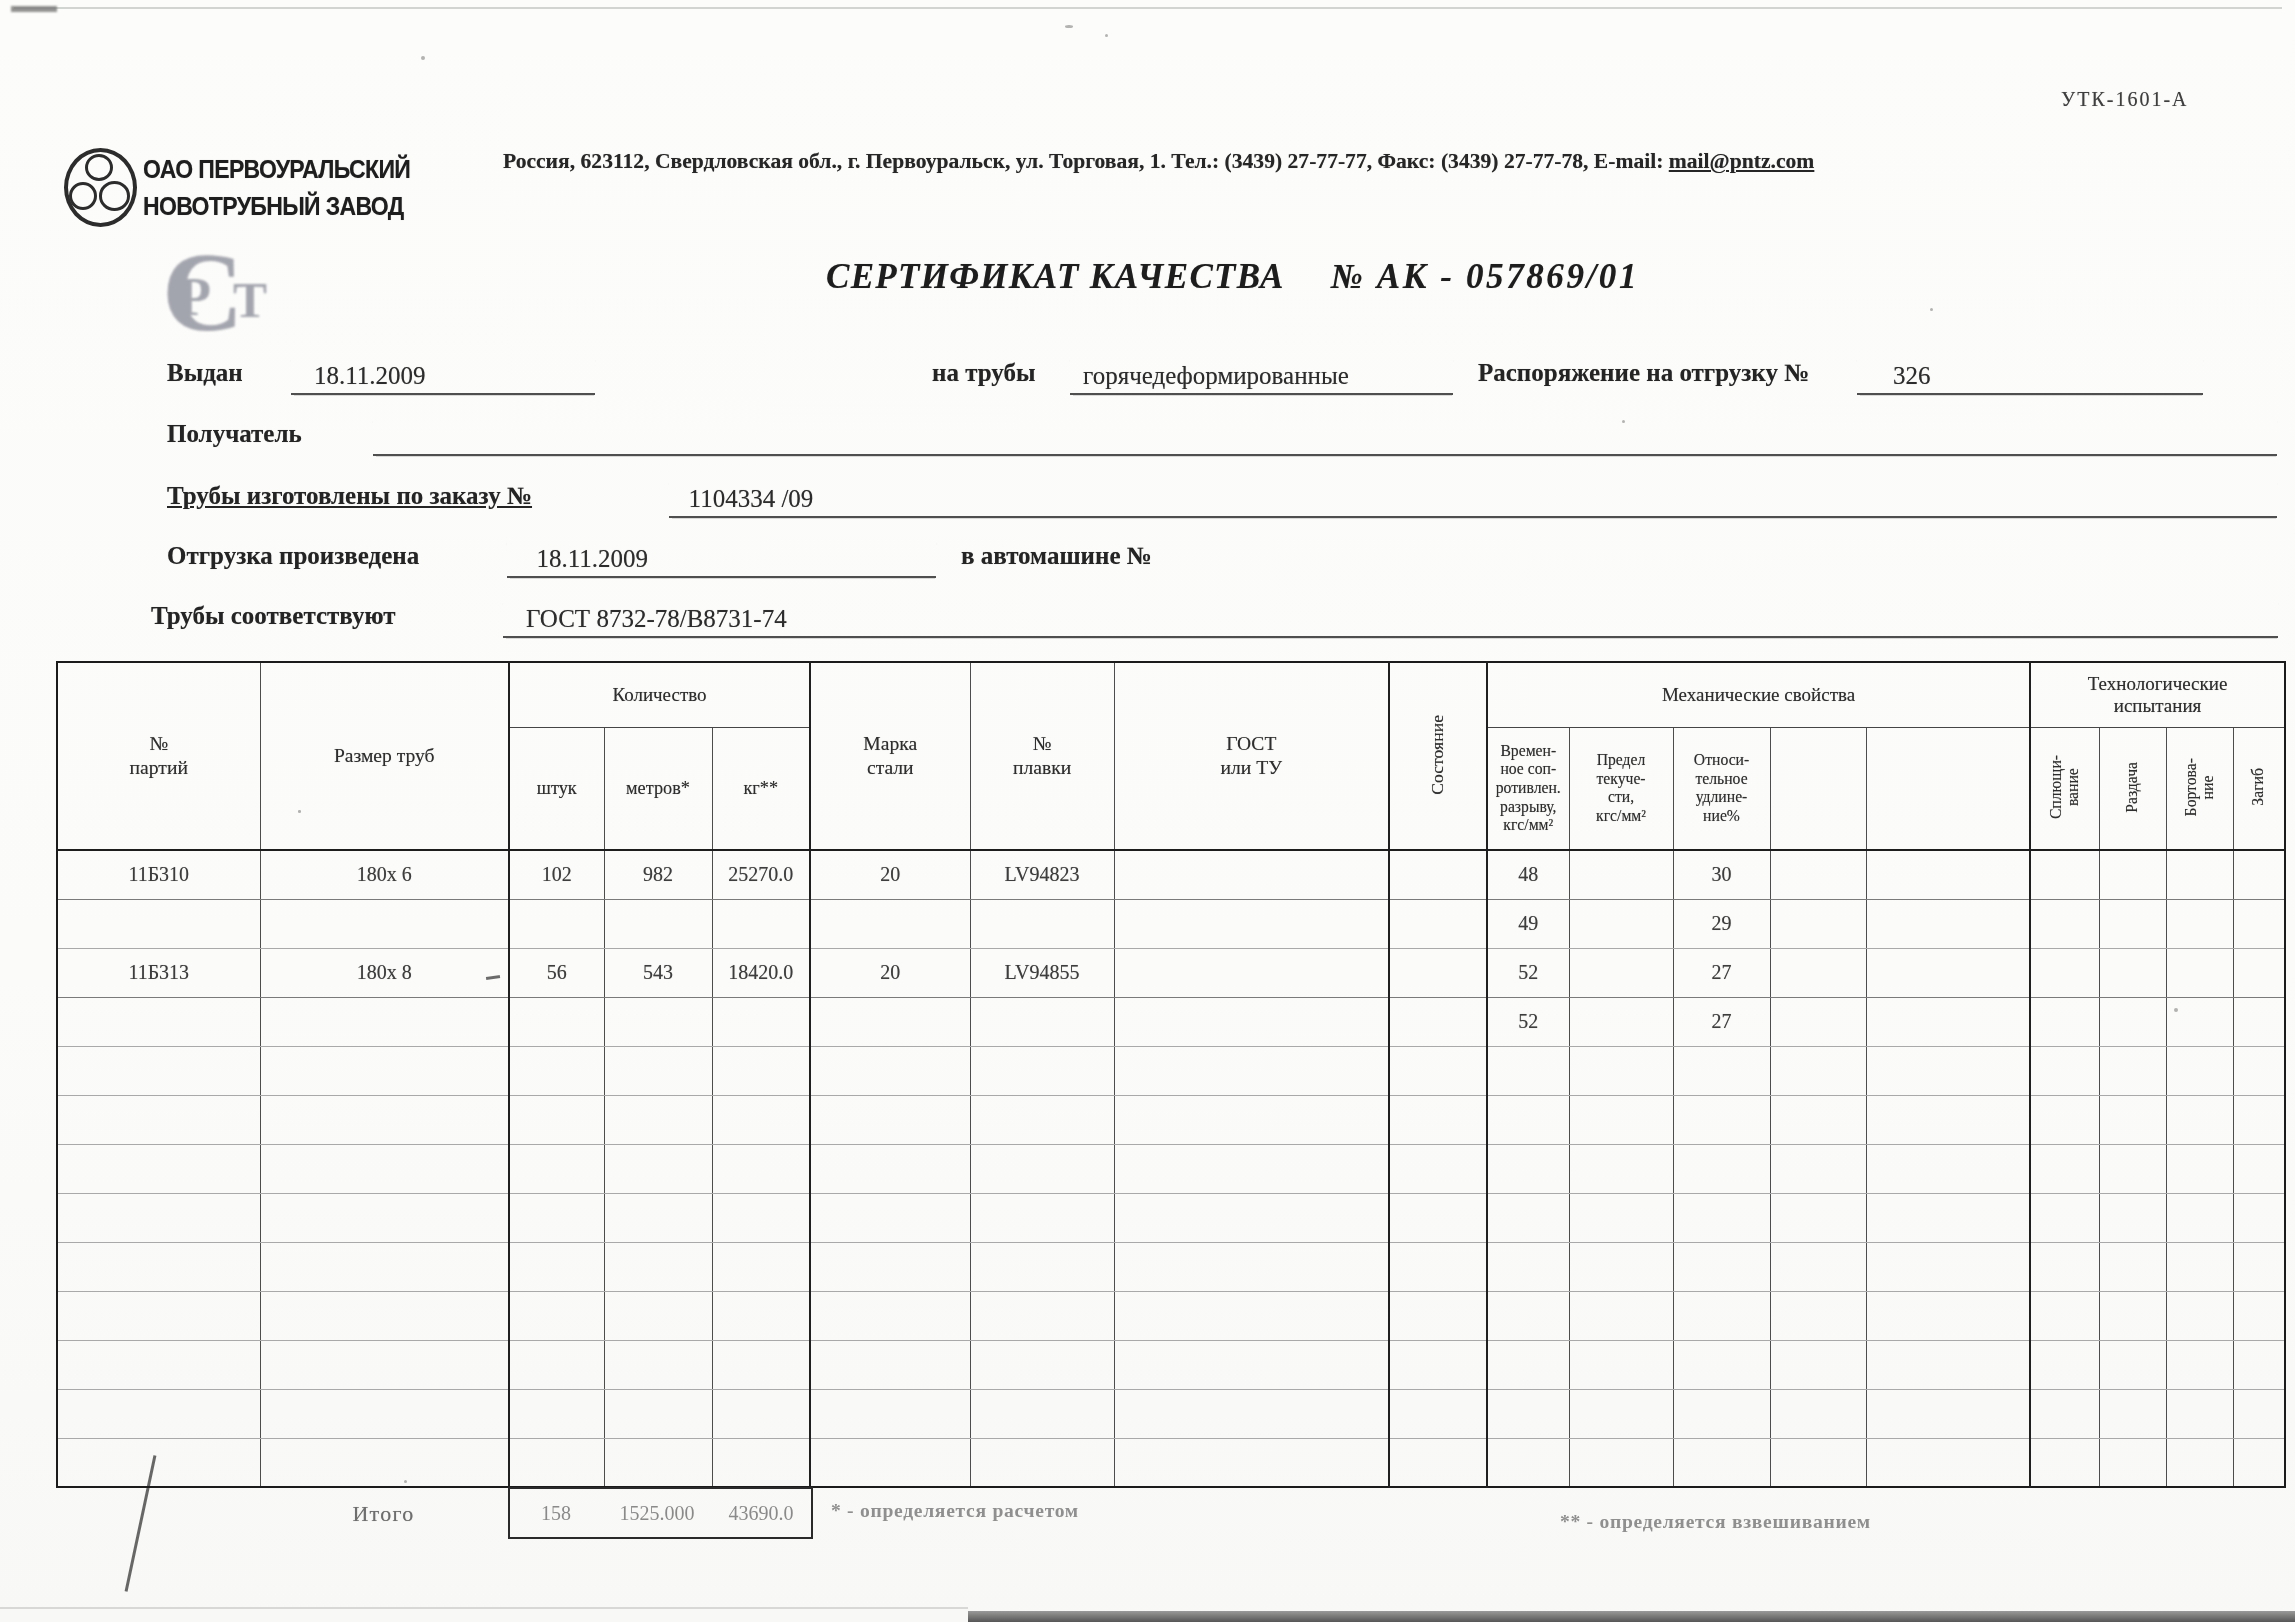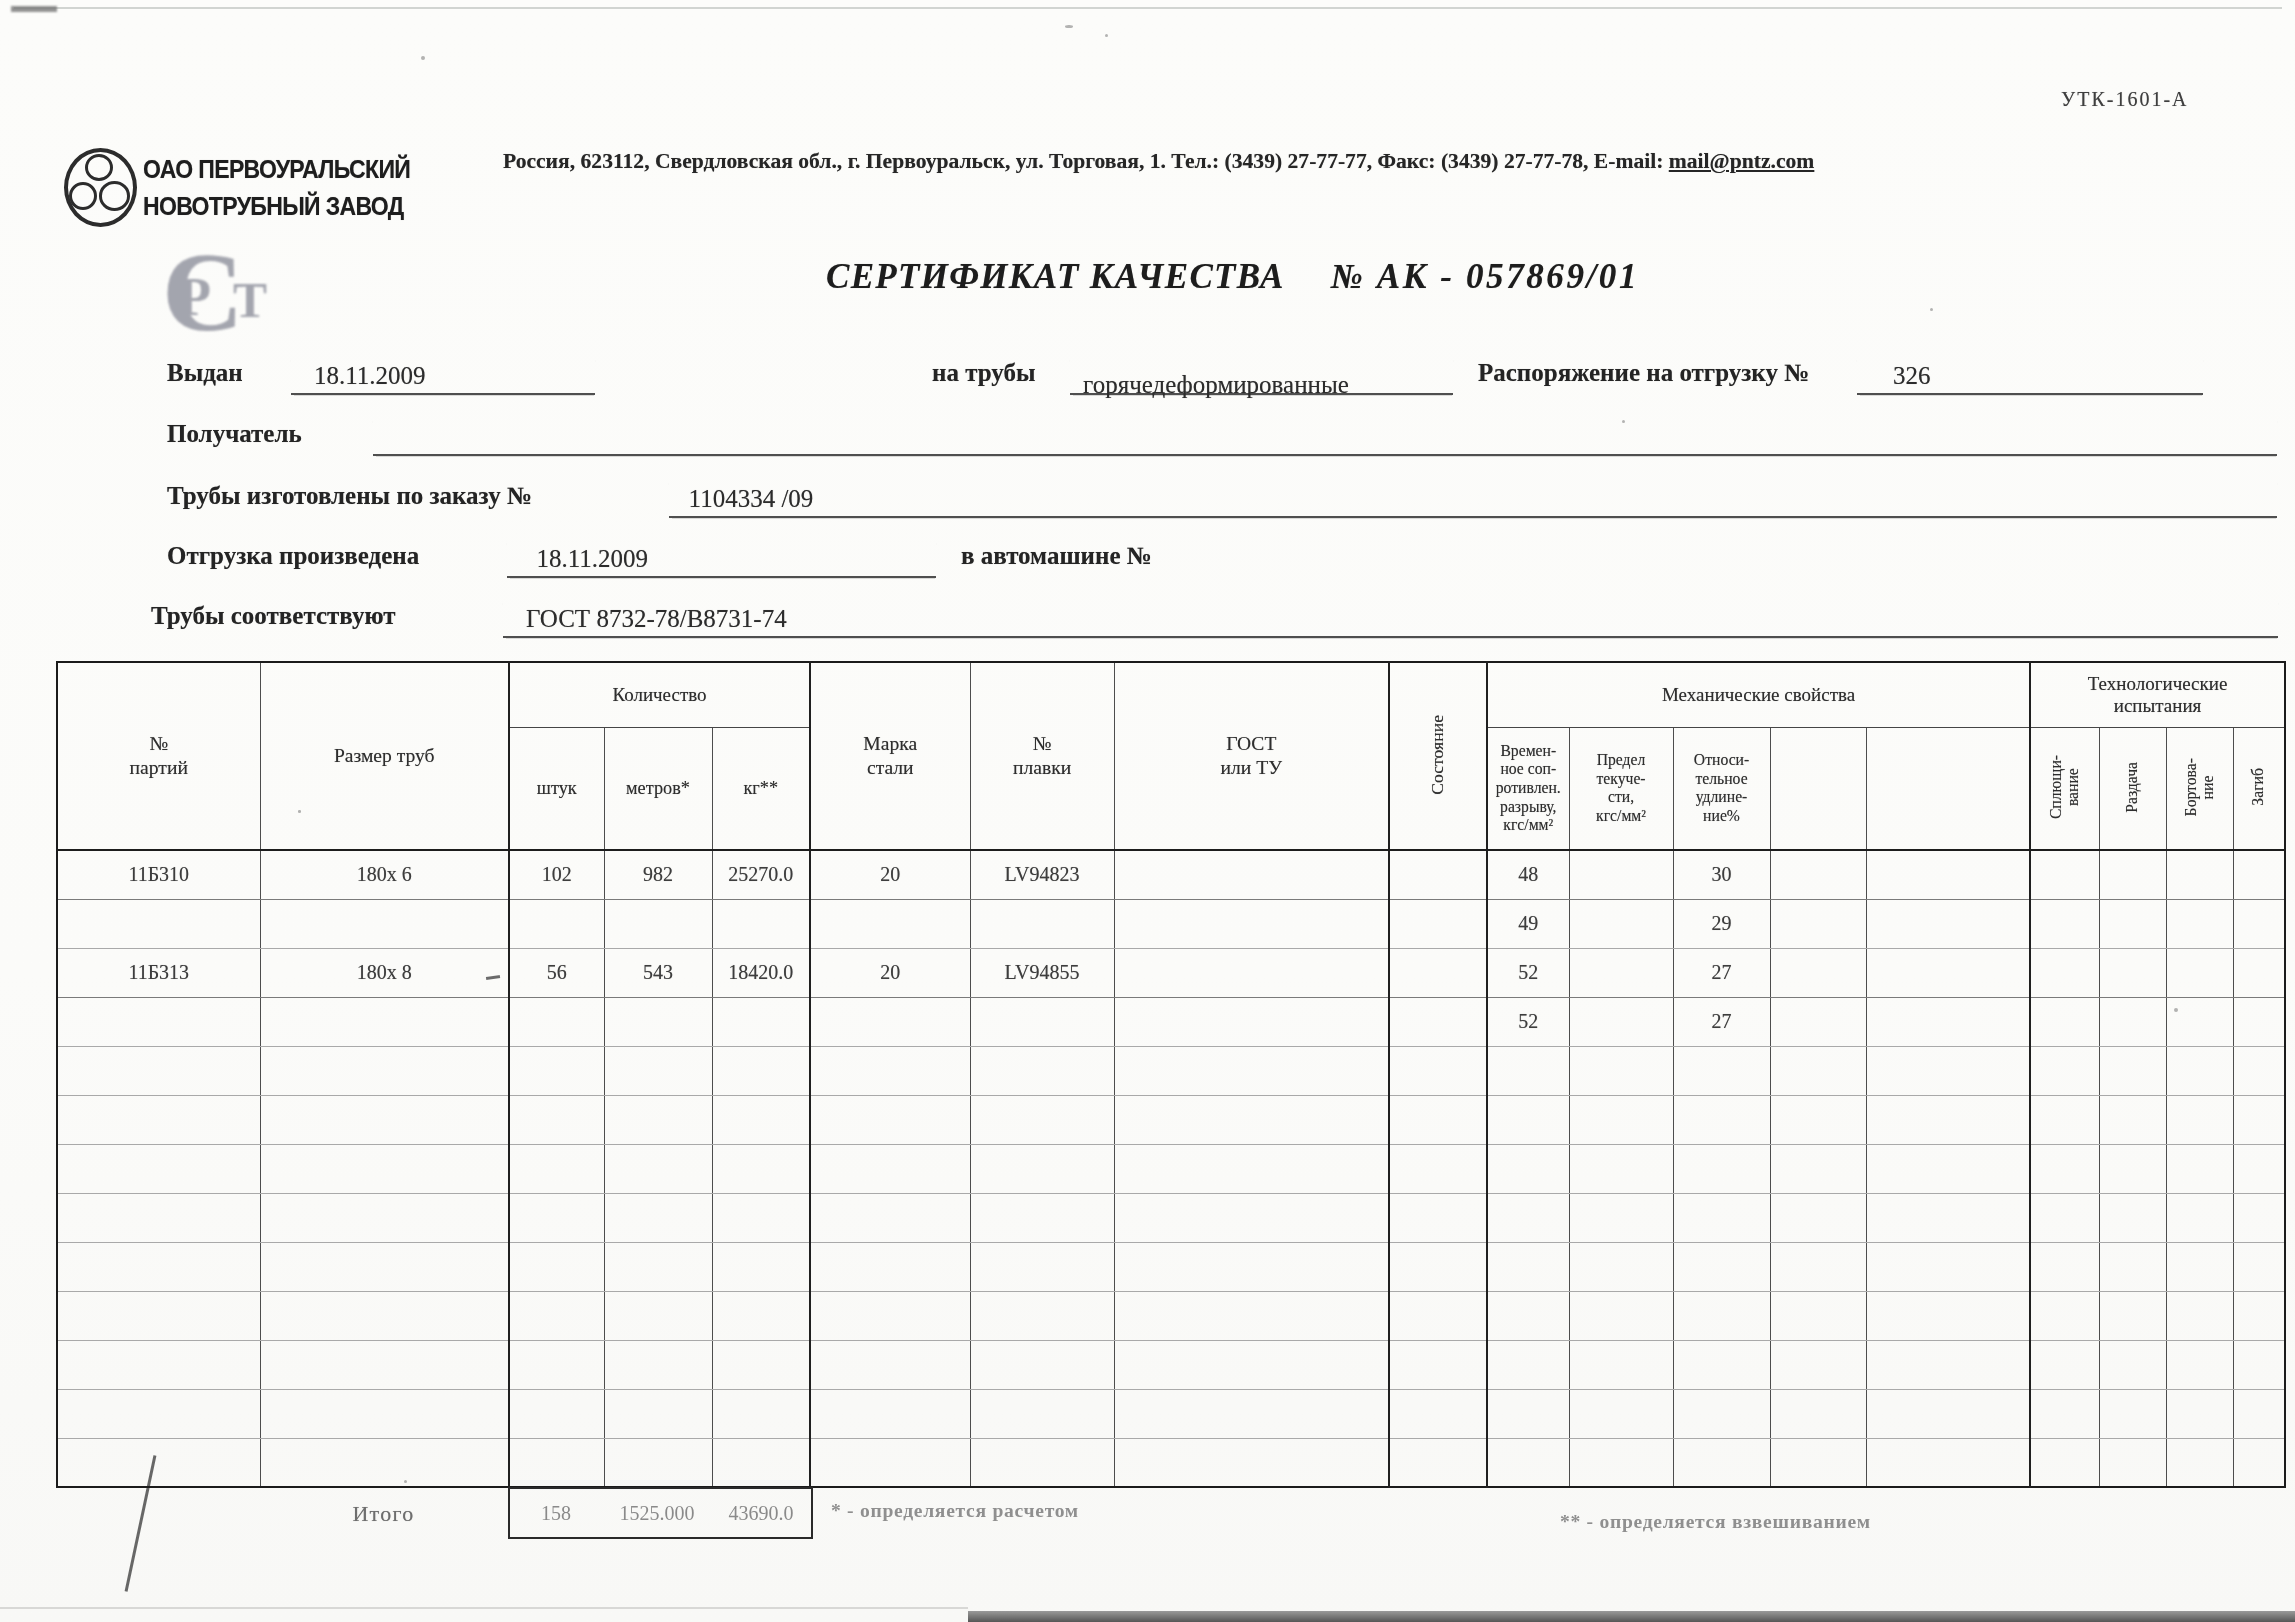"горячедеформированные" span.fvalue { margin-top: 9px -> none }
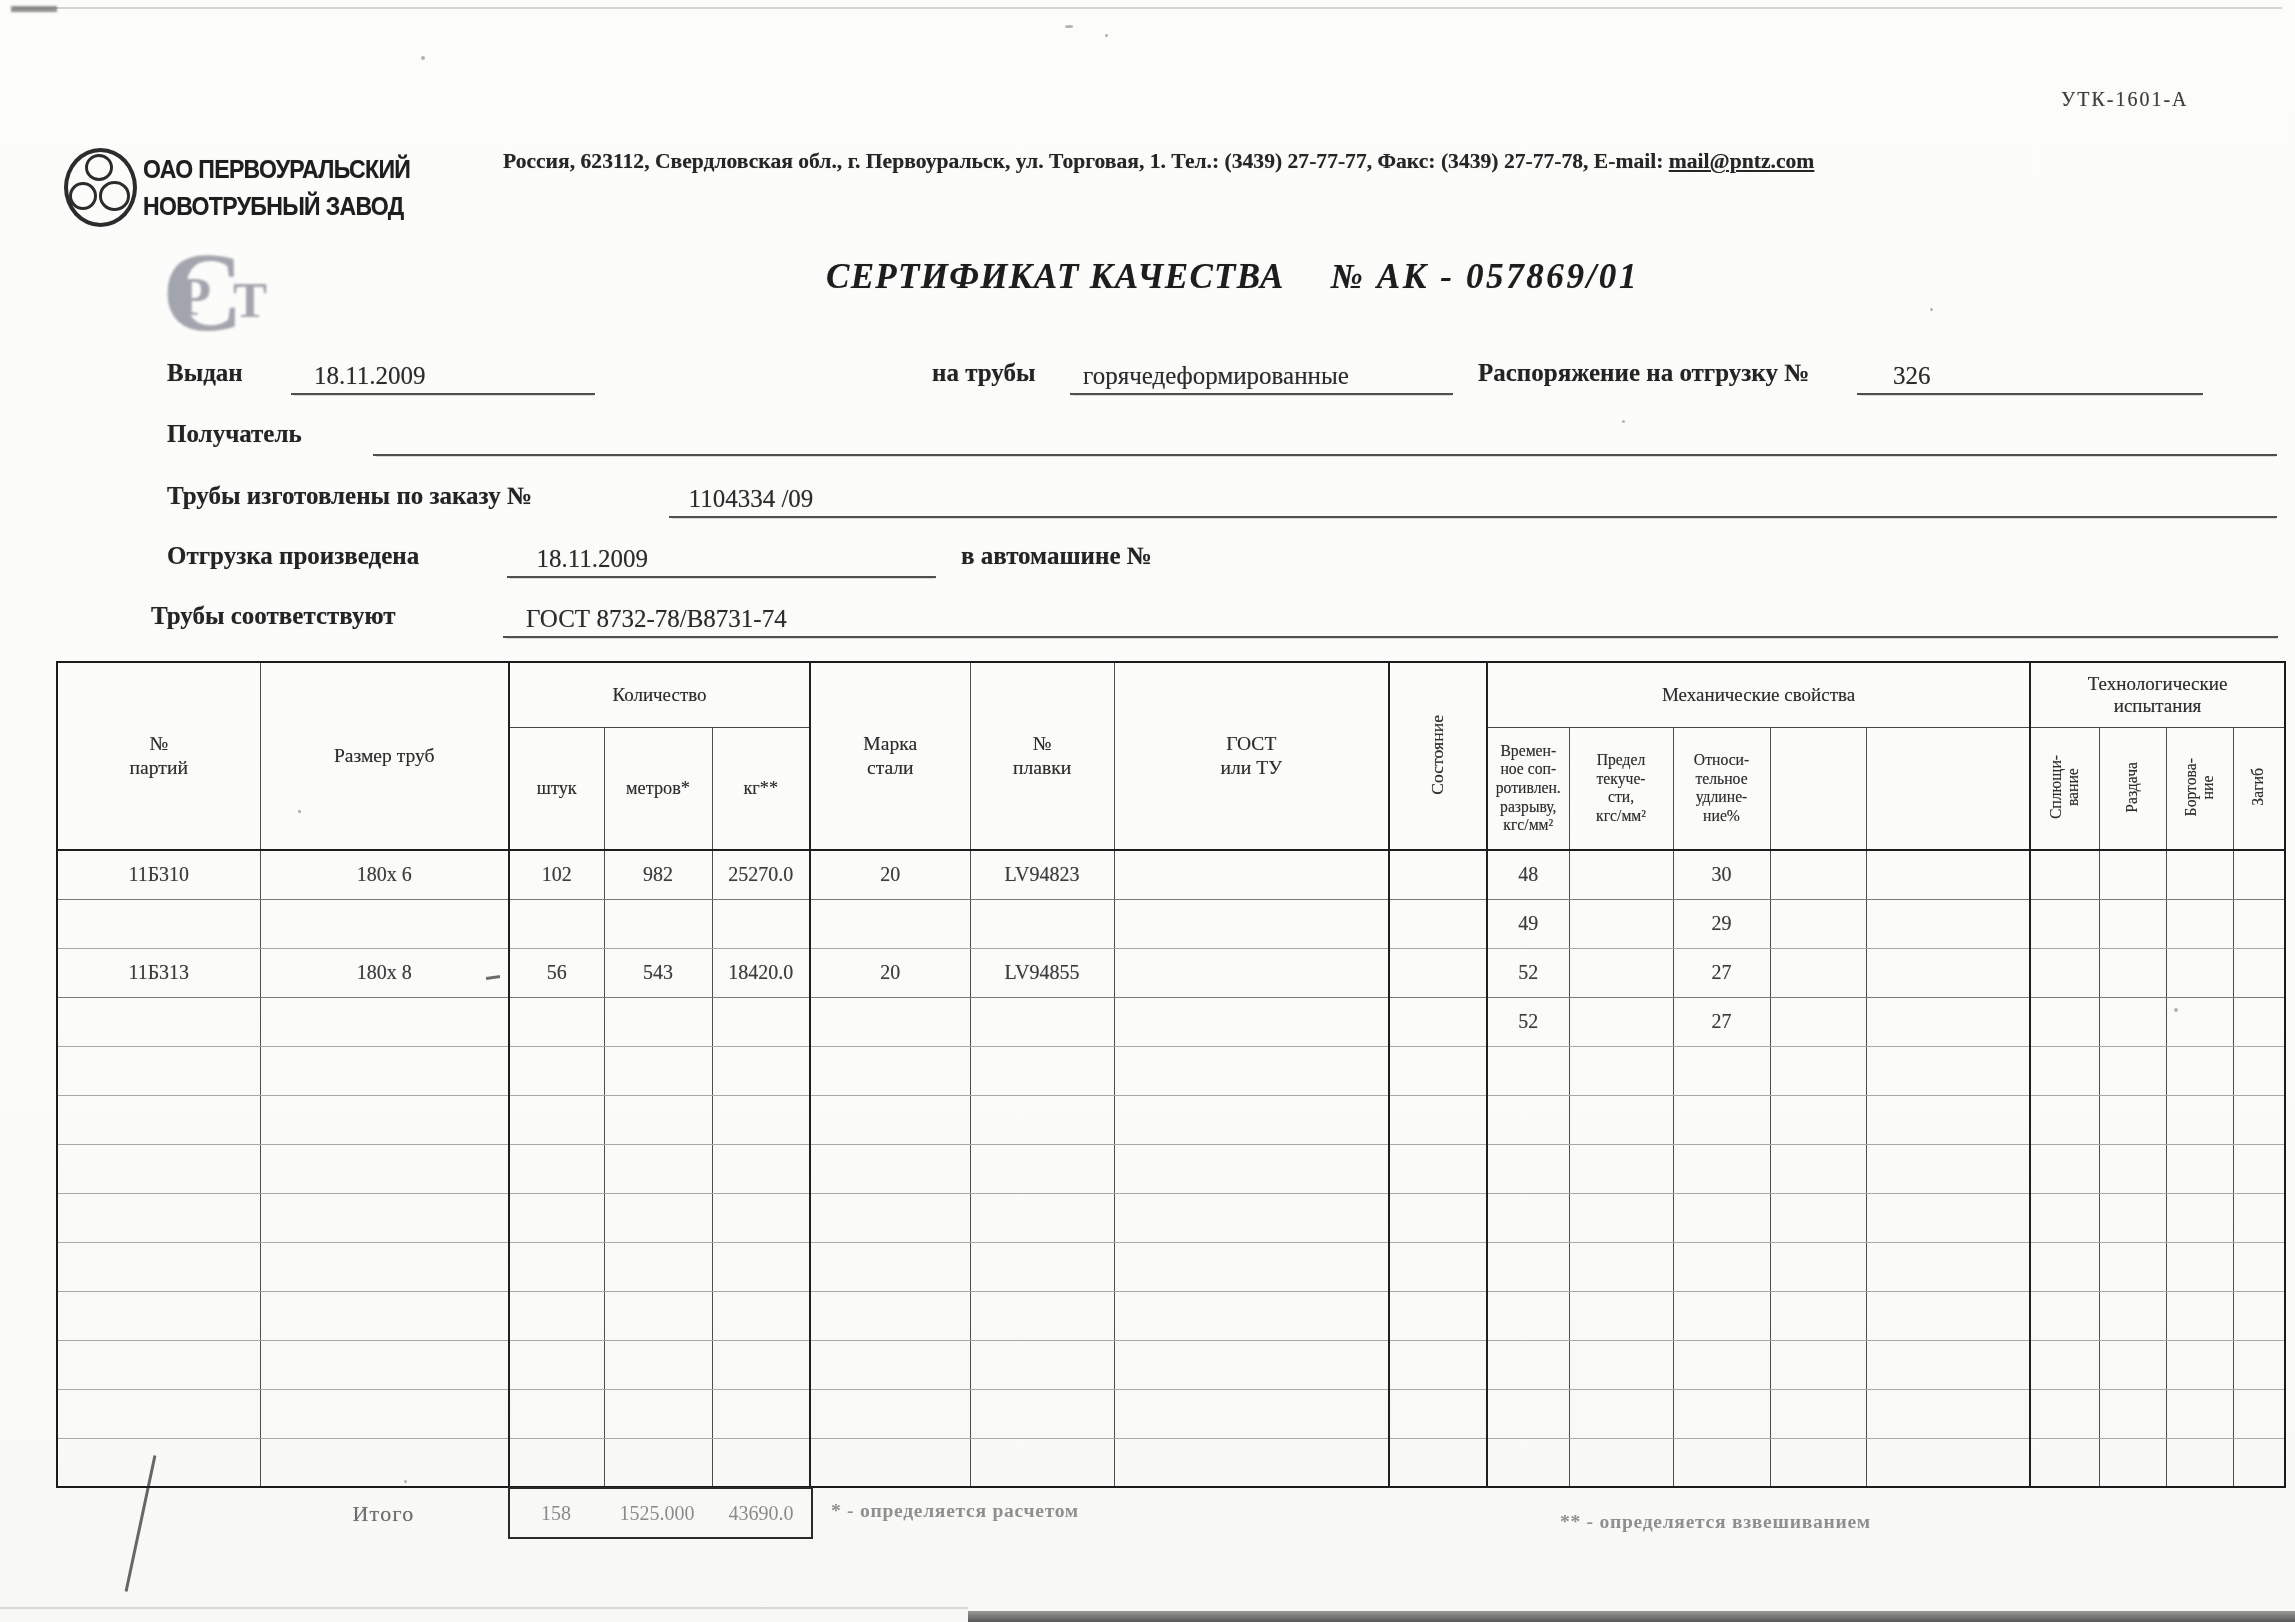"Трубы изготовлены по заказу №" div.abs { text-decoration: none -> underline }
